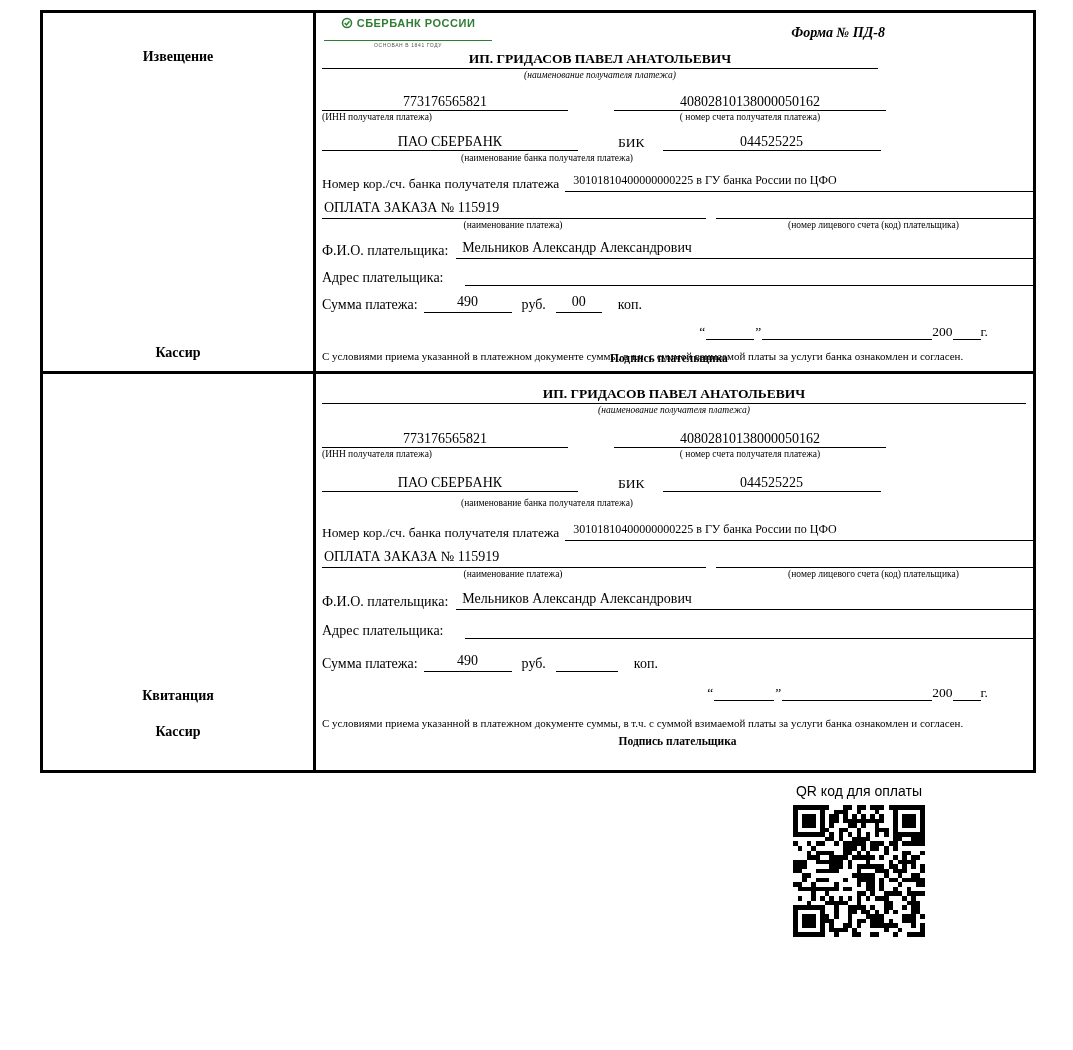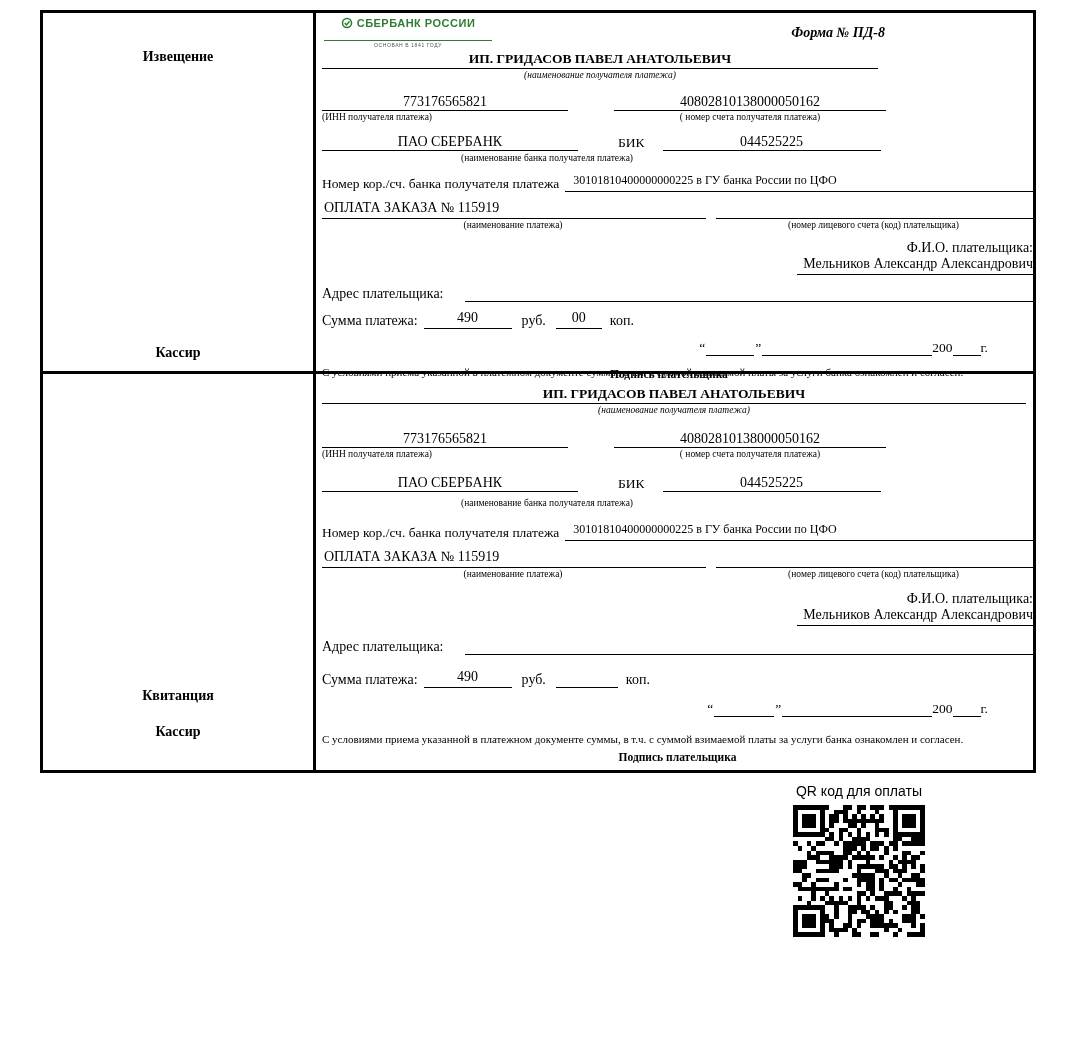"Ф.И.О. плательщика:" .payer-row { flex-direction: column -> none }
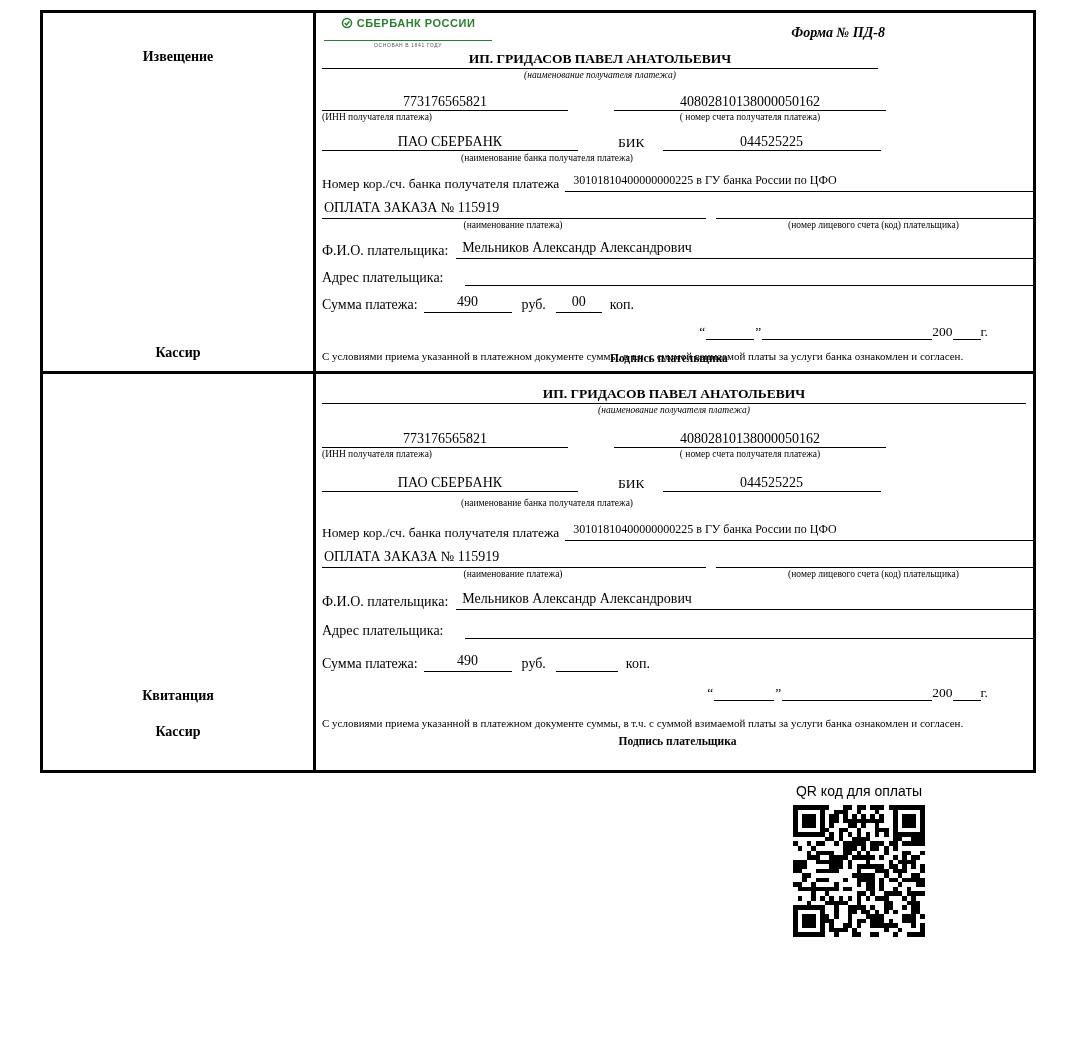"коп." .kop-label { margin-left: 8px -> 16px }
